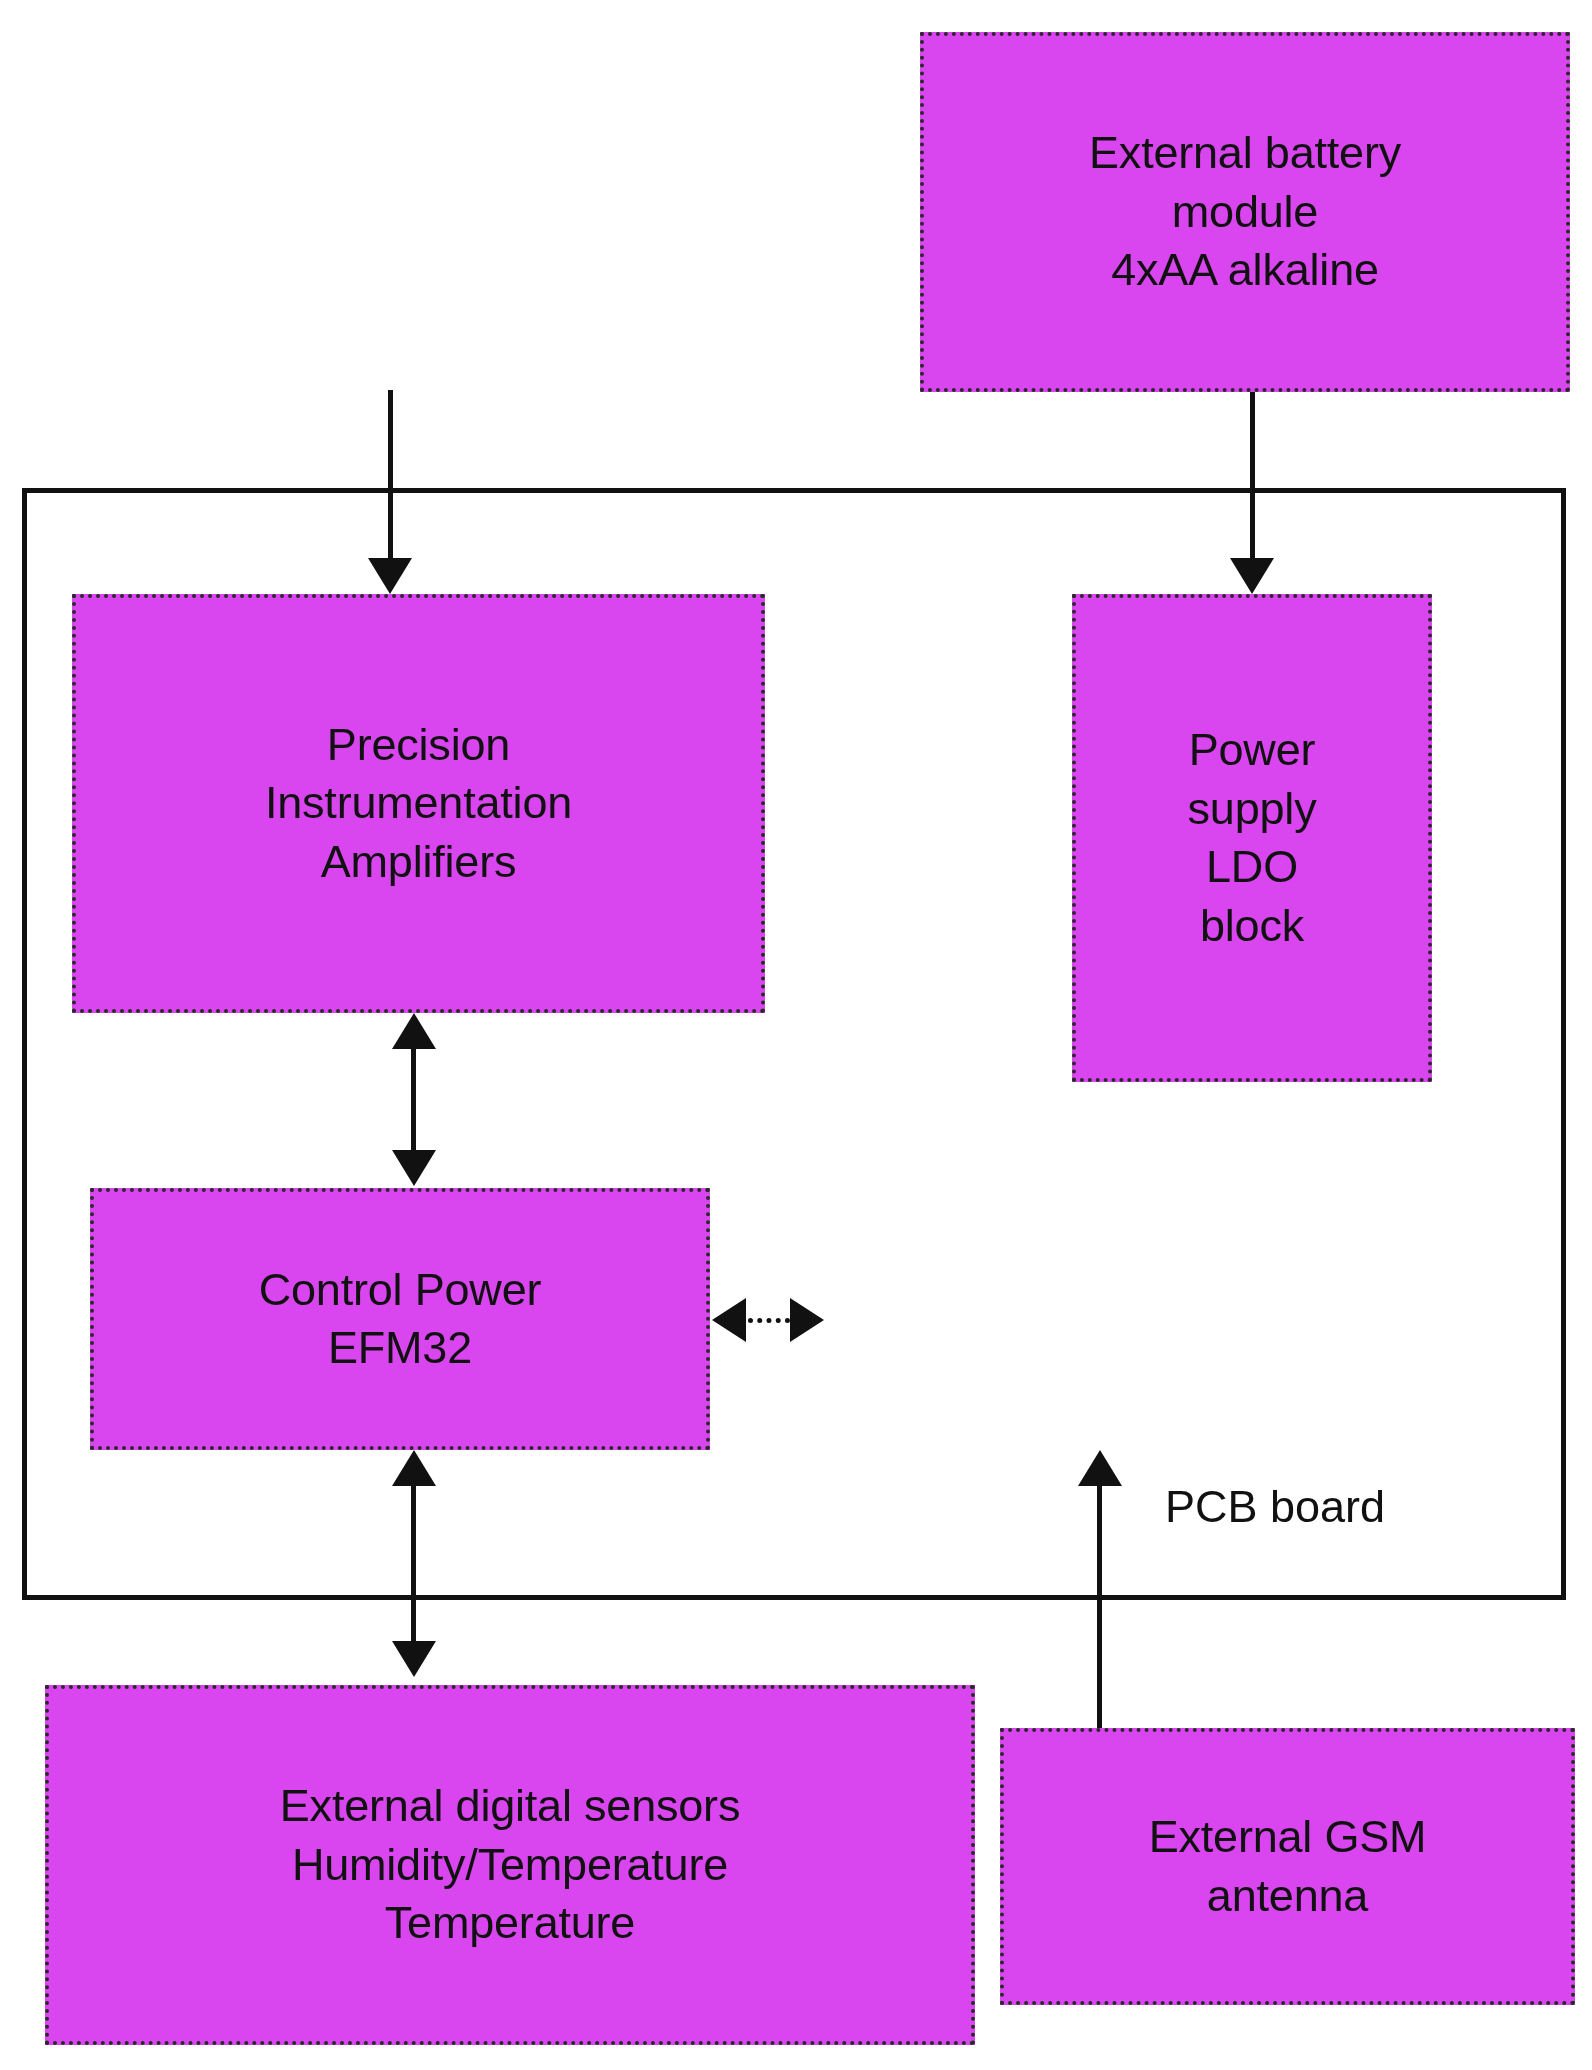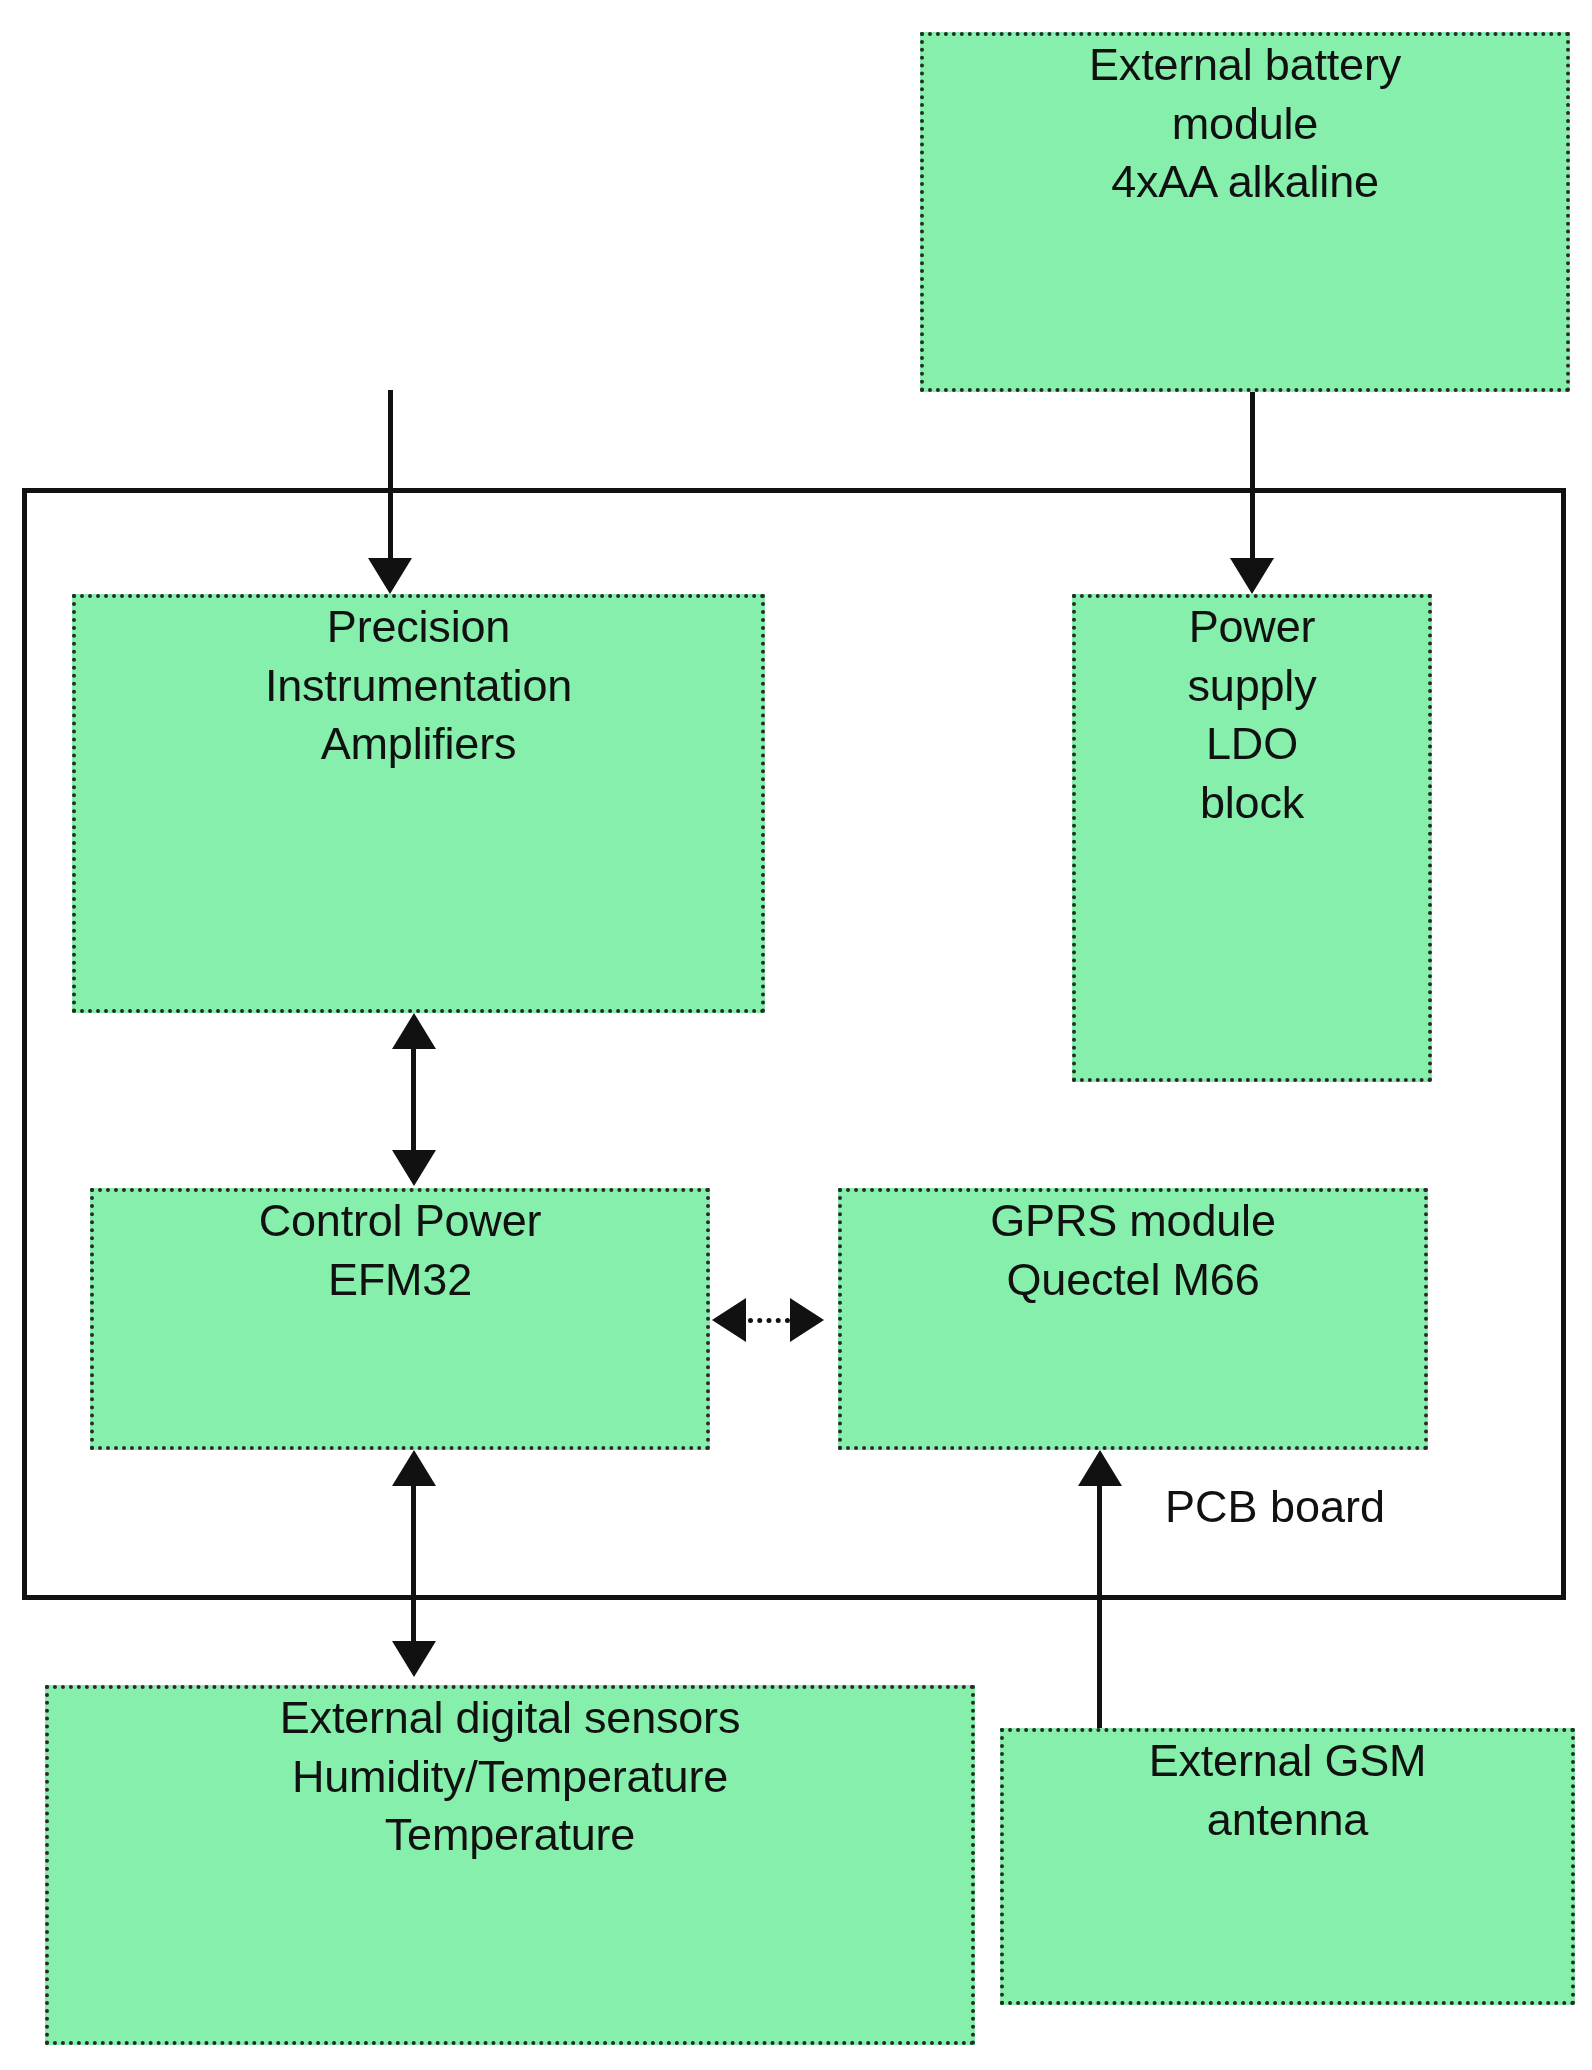"External battery" .dbox { align-items: flex-start -> center; background: #86efac -> #d946ef }
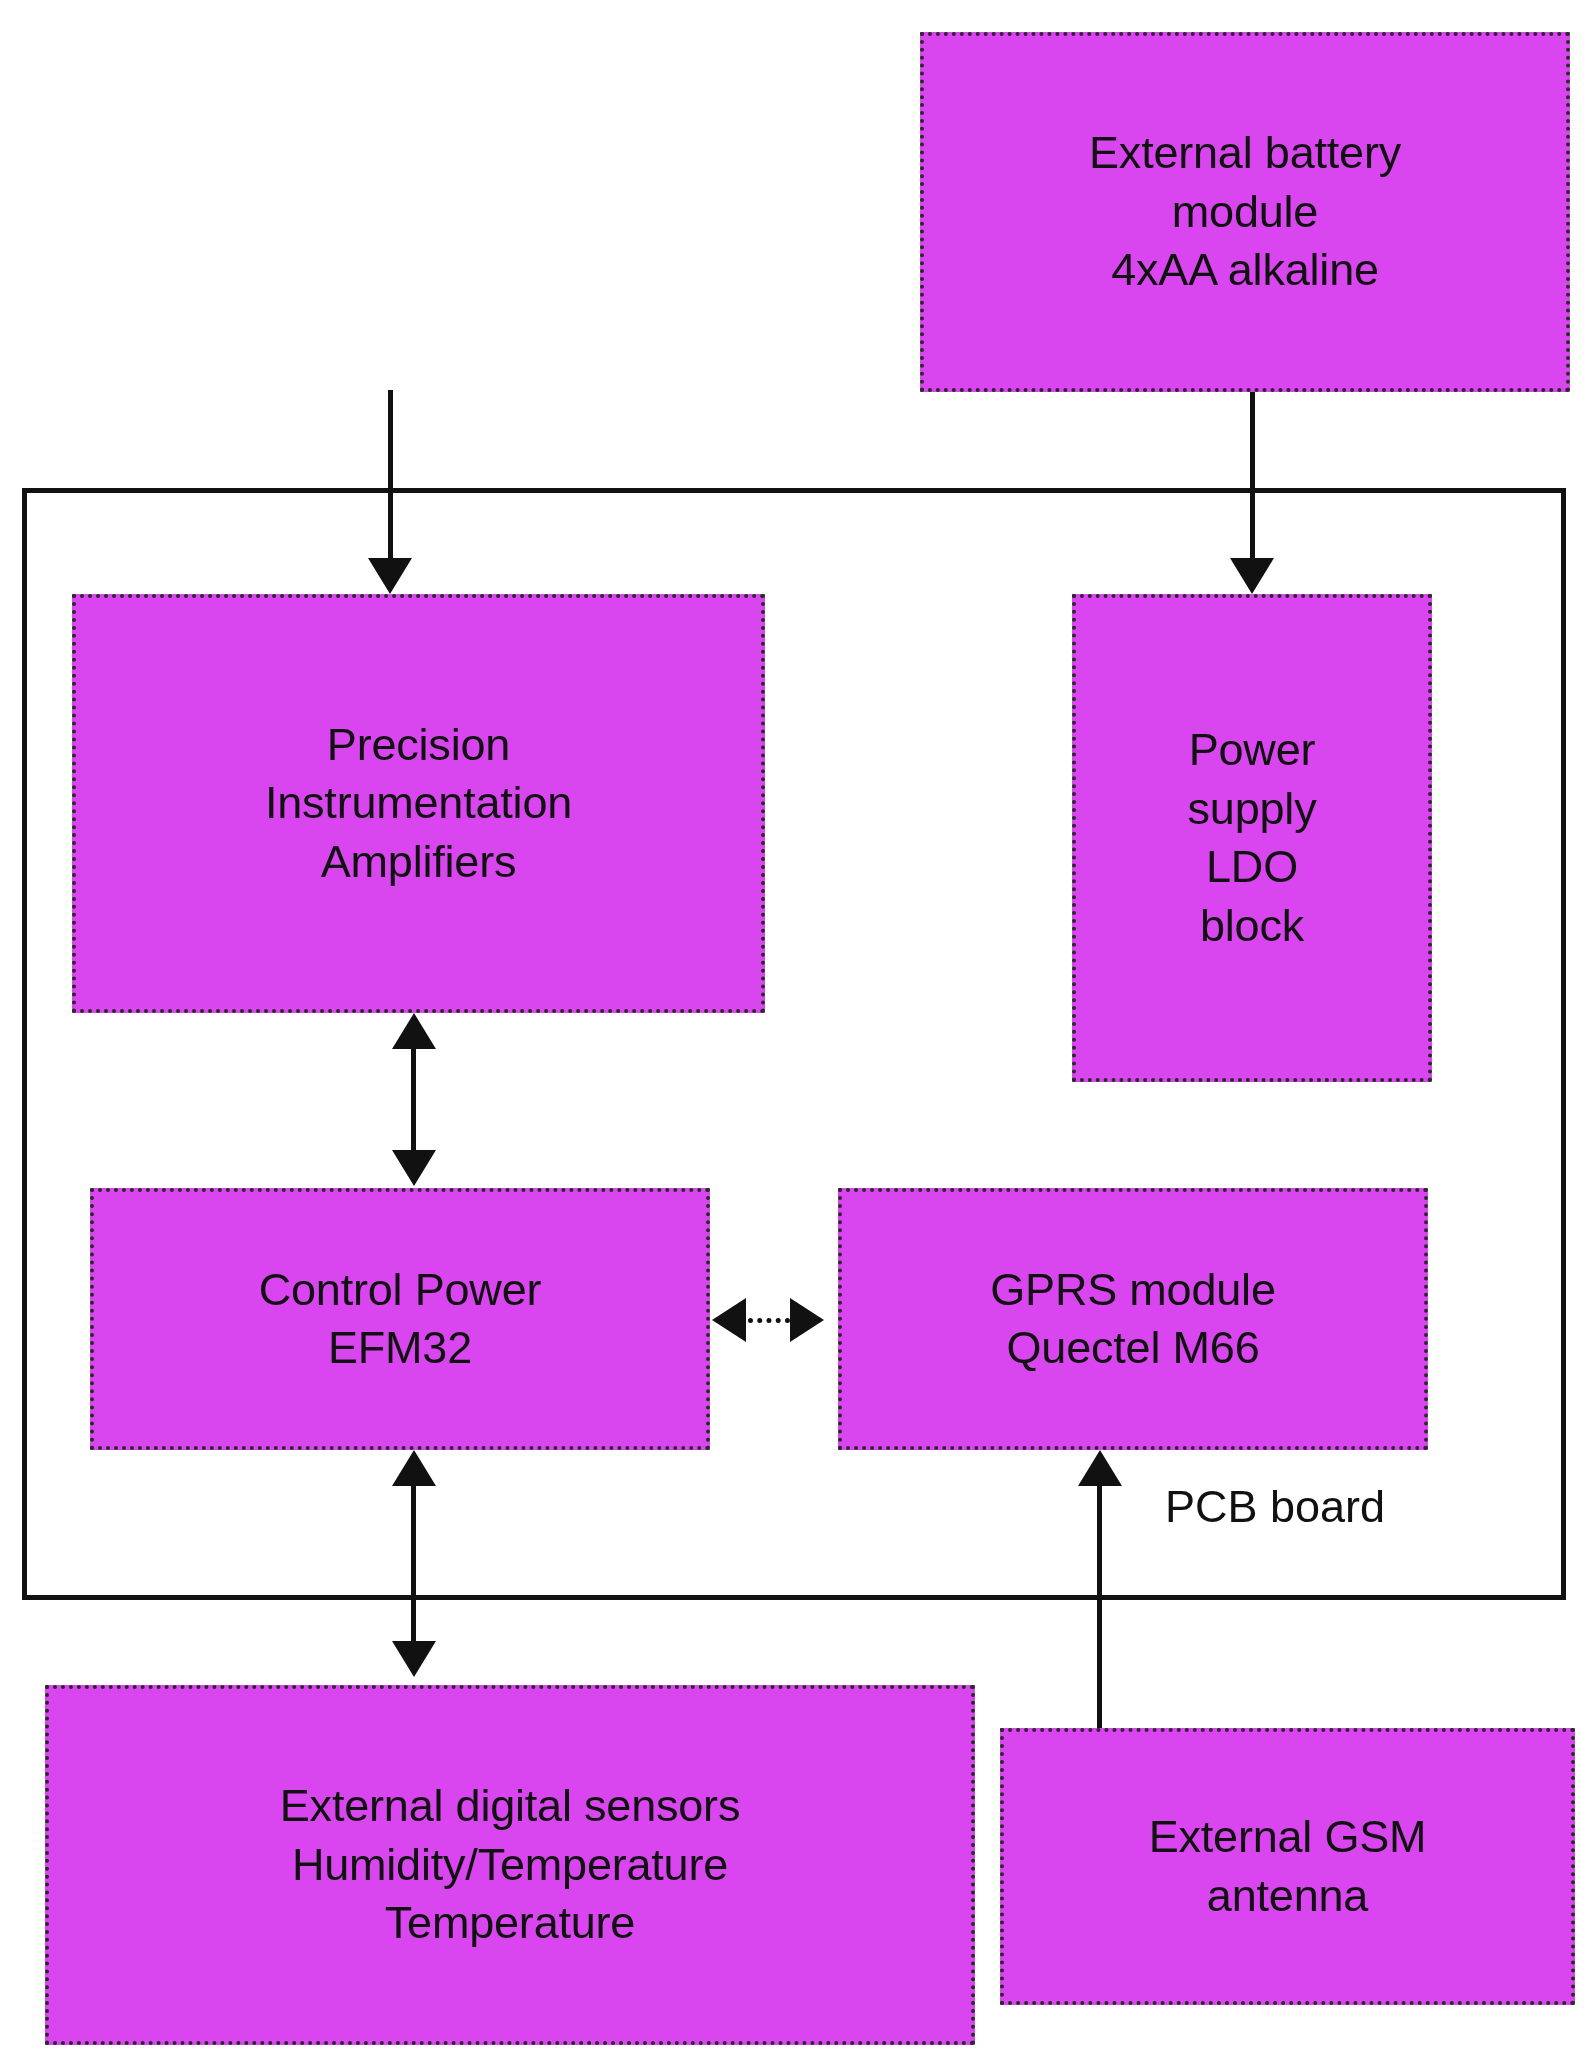"GPRS module" div.dbox { html: <div> <span>GPRS module Quectel M66</span> </div> -> none }
